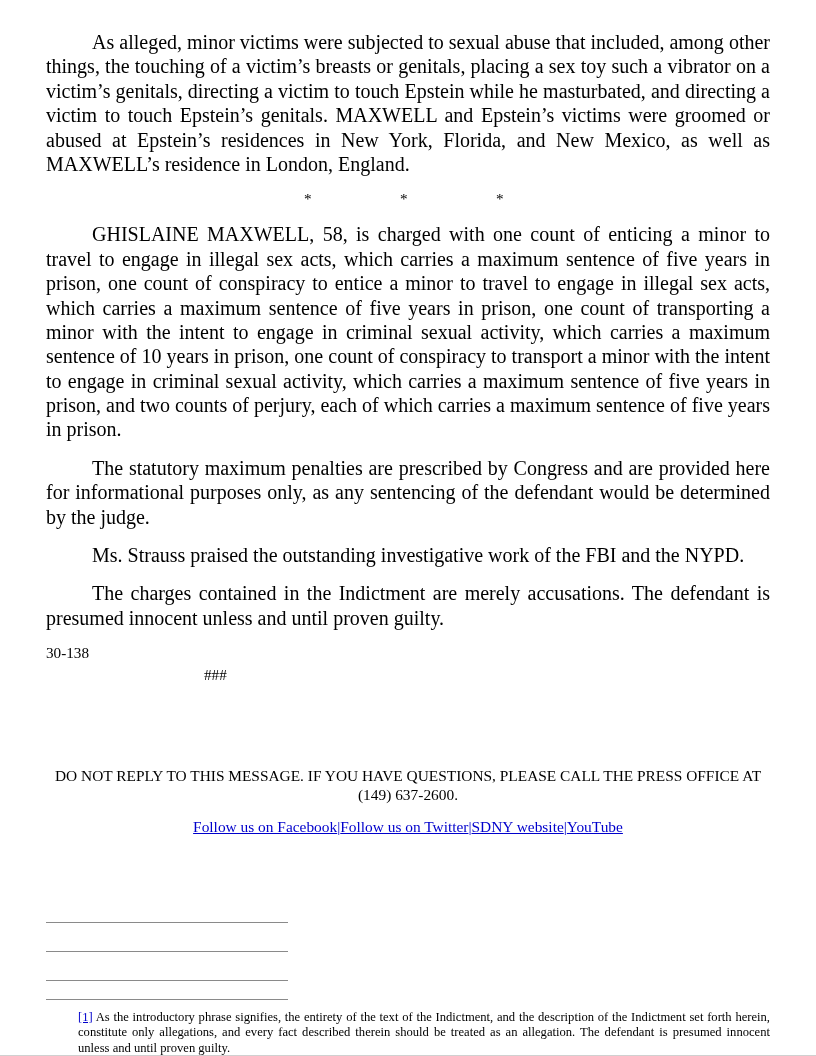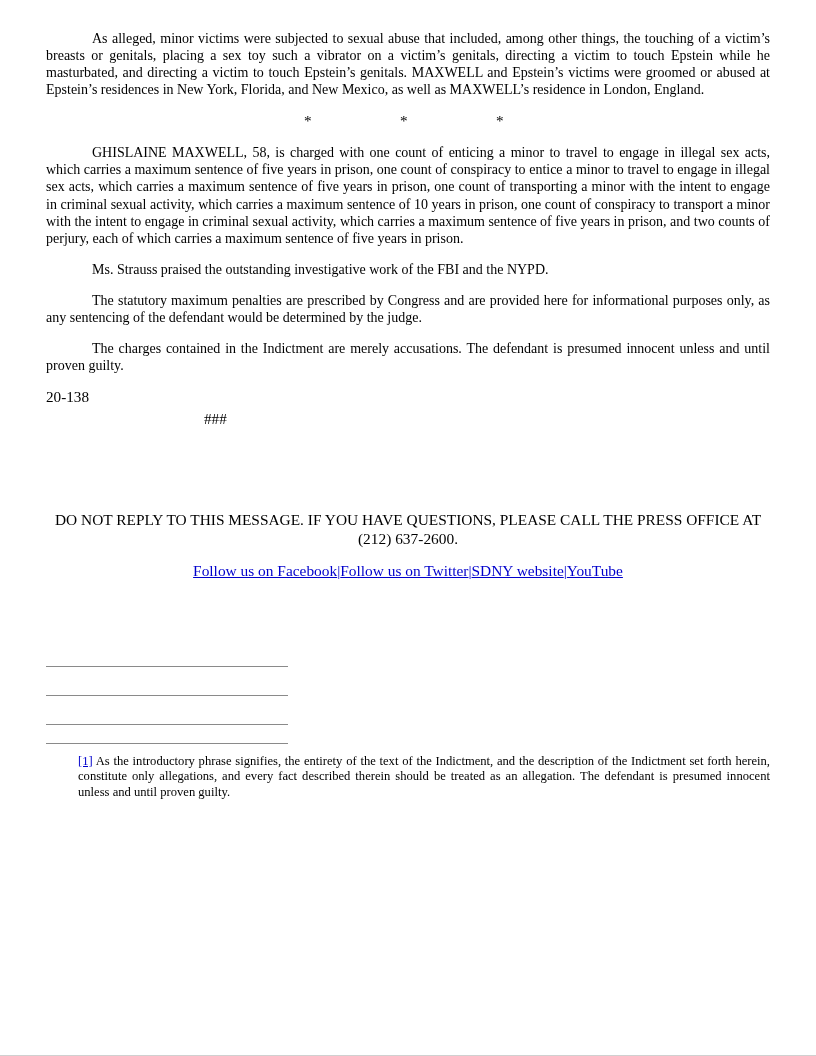"As alleged, minor victims were" .body-text { font-size: 14px -> 20px }
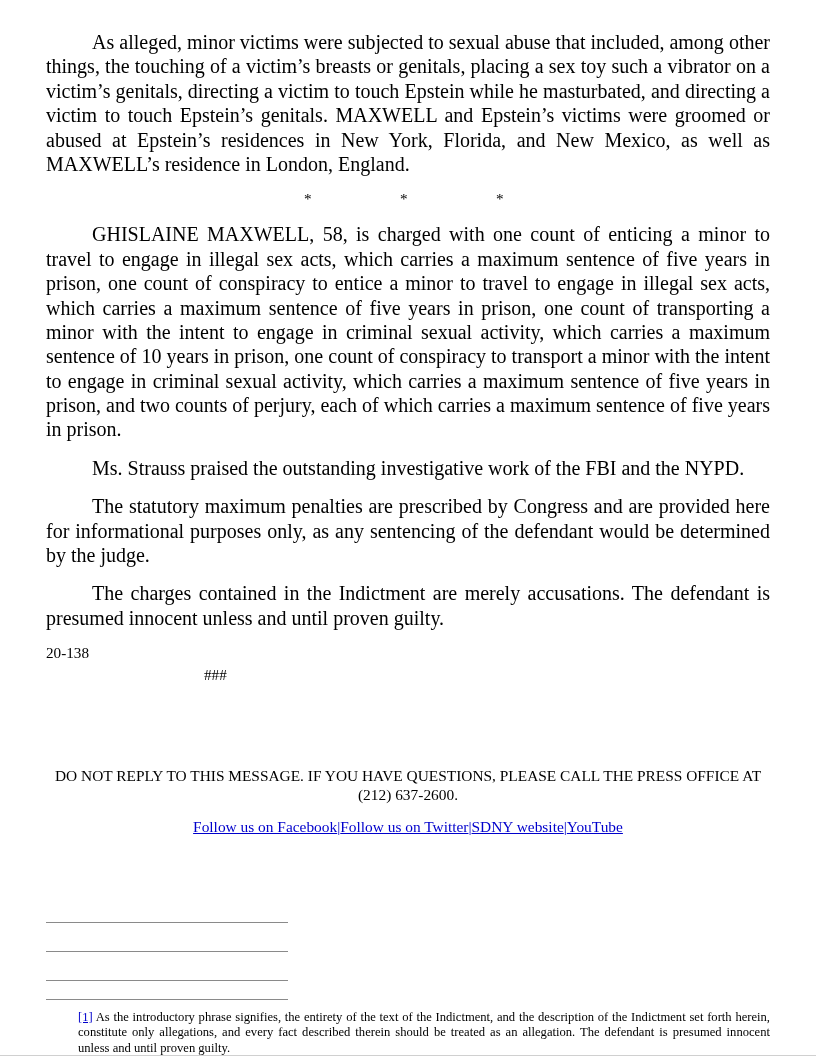"Ms. Strauss praised the outstanding" p.body-text { order: before "The statutory maximum penalties are" -> after "The statutory maximum penalties are" }
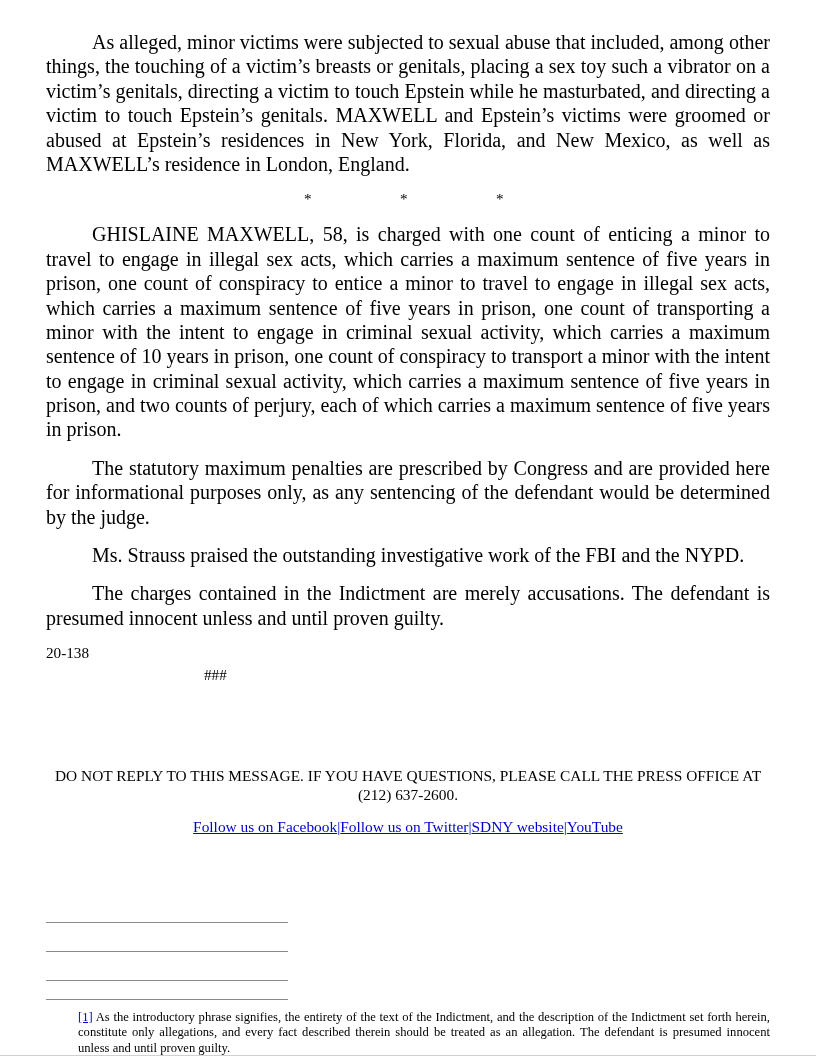"20-138" div.docnum { text: 20-138 -> 30-138 }
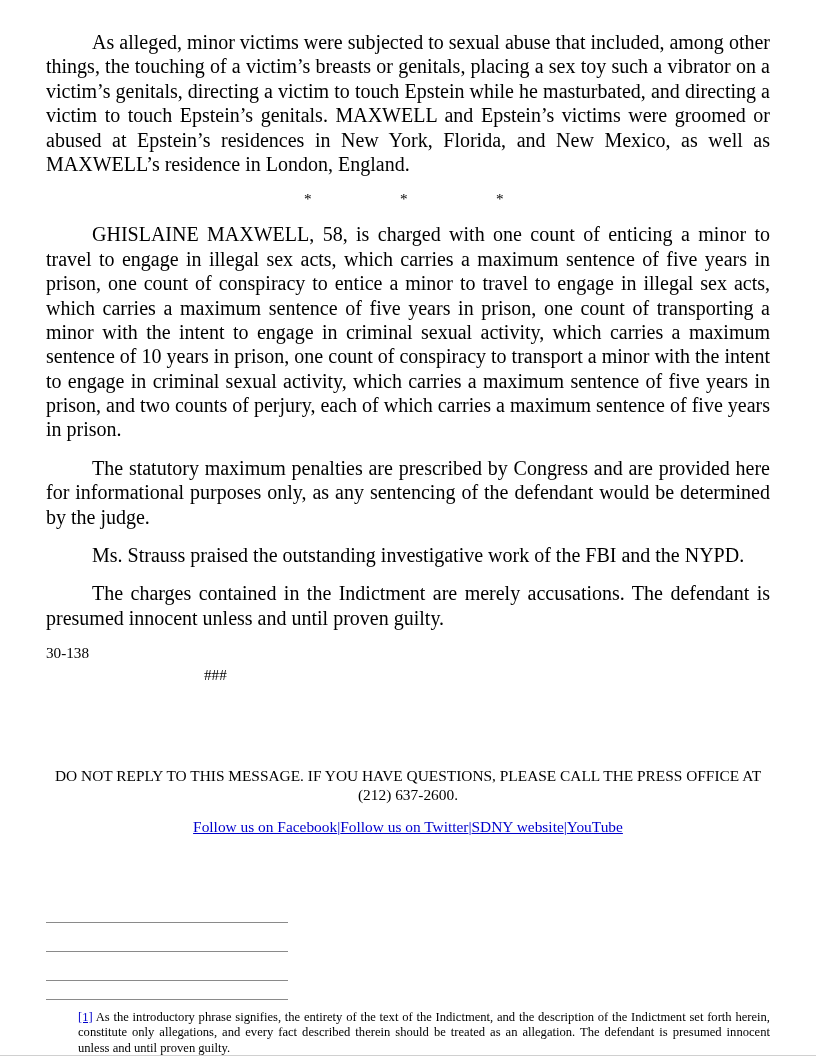"DO NOT REPLY TO THIS" div.notice { text: 212 -> 149 }
